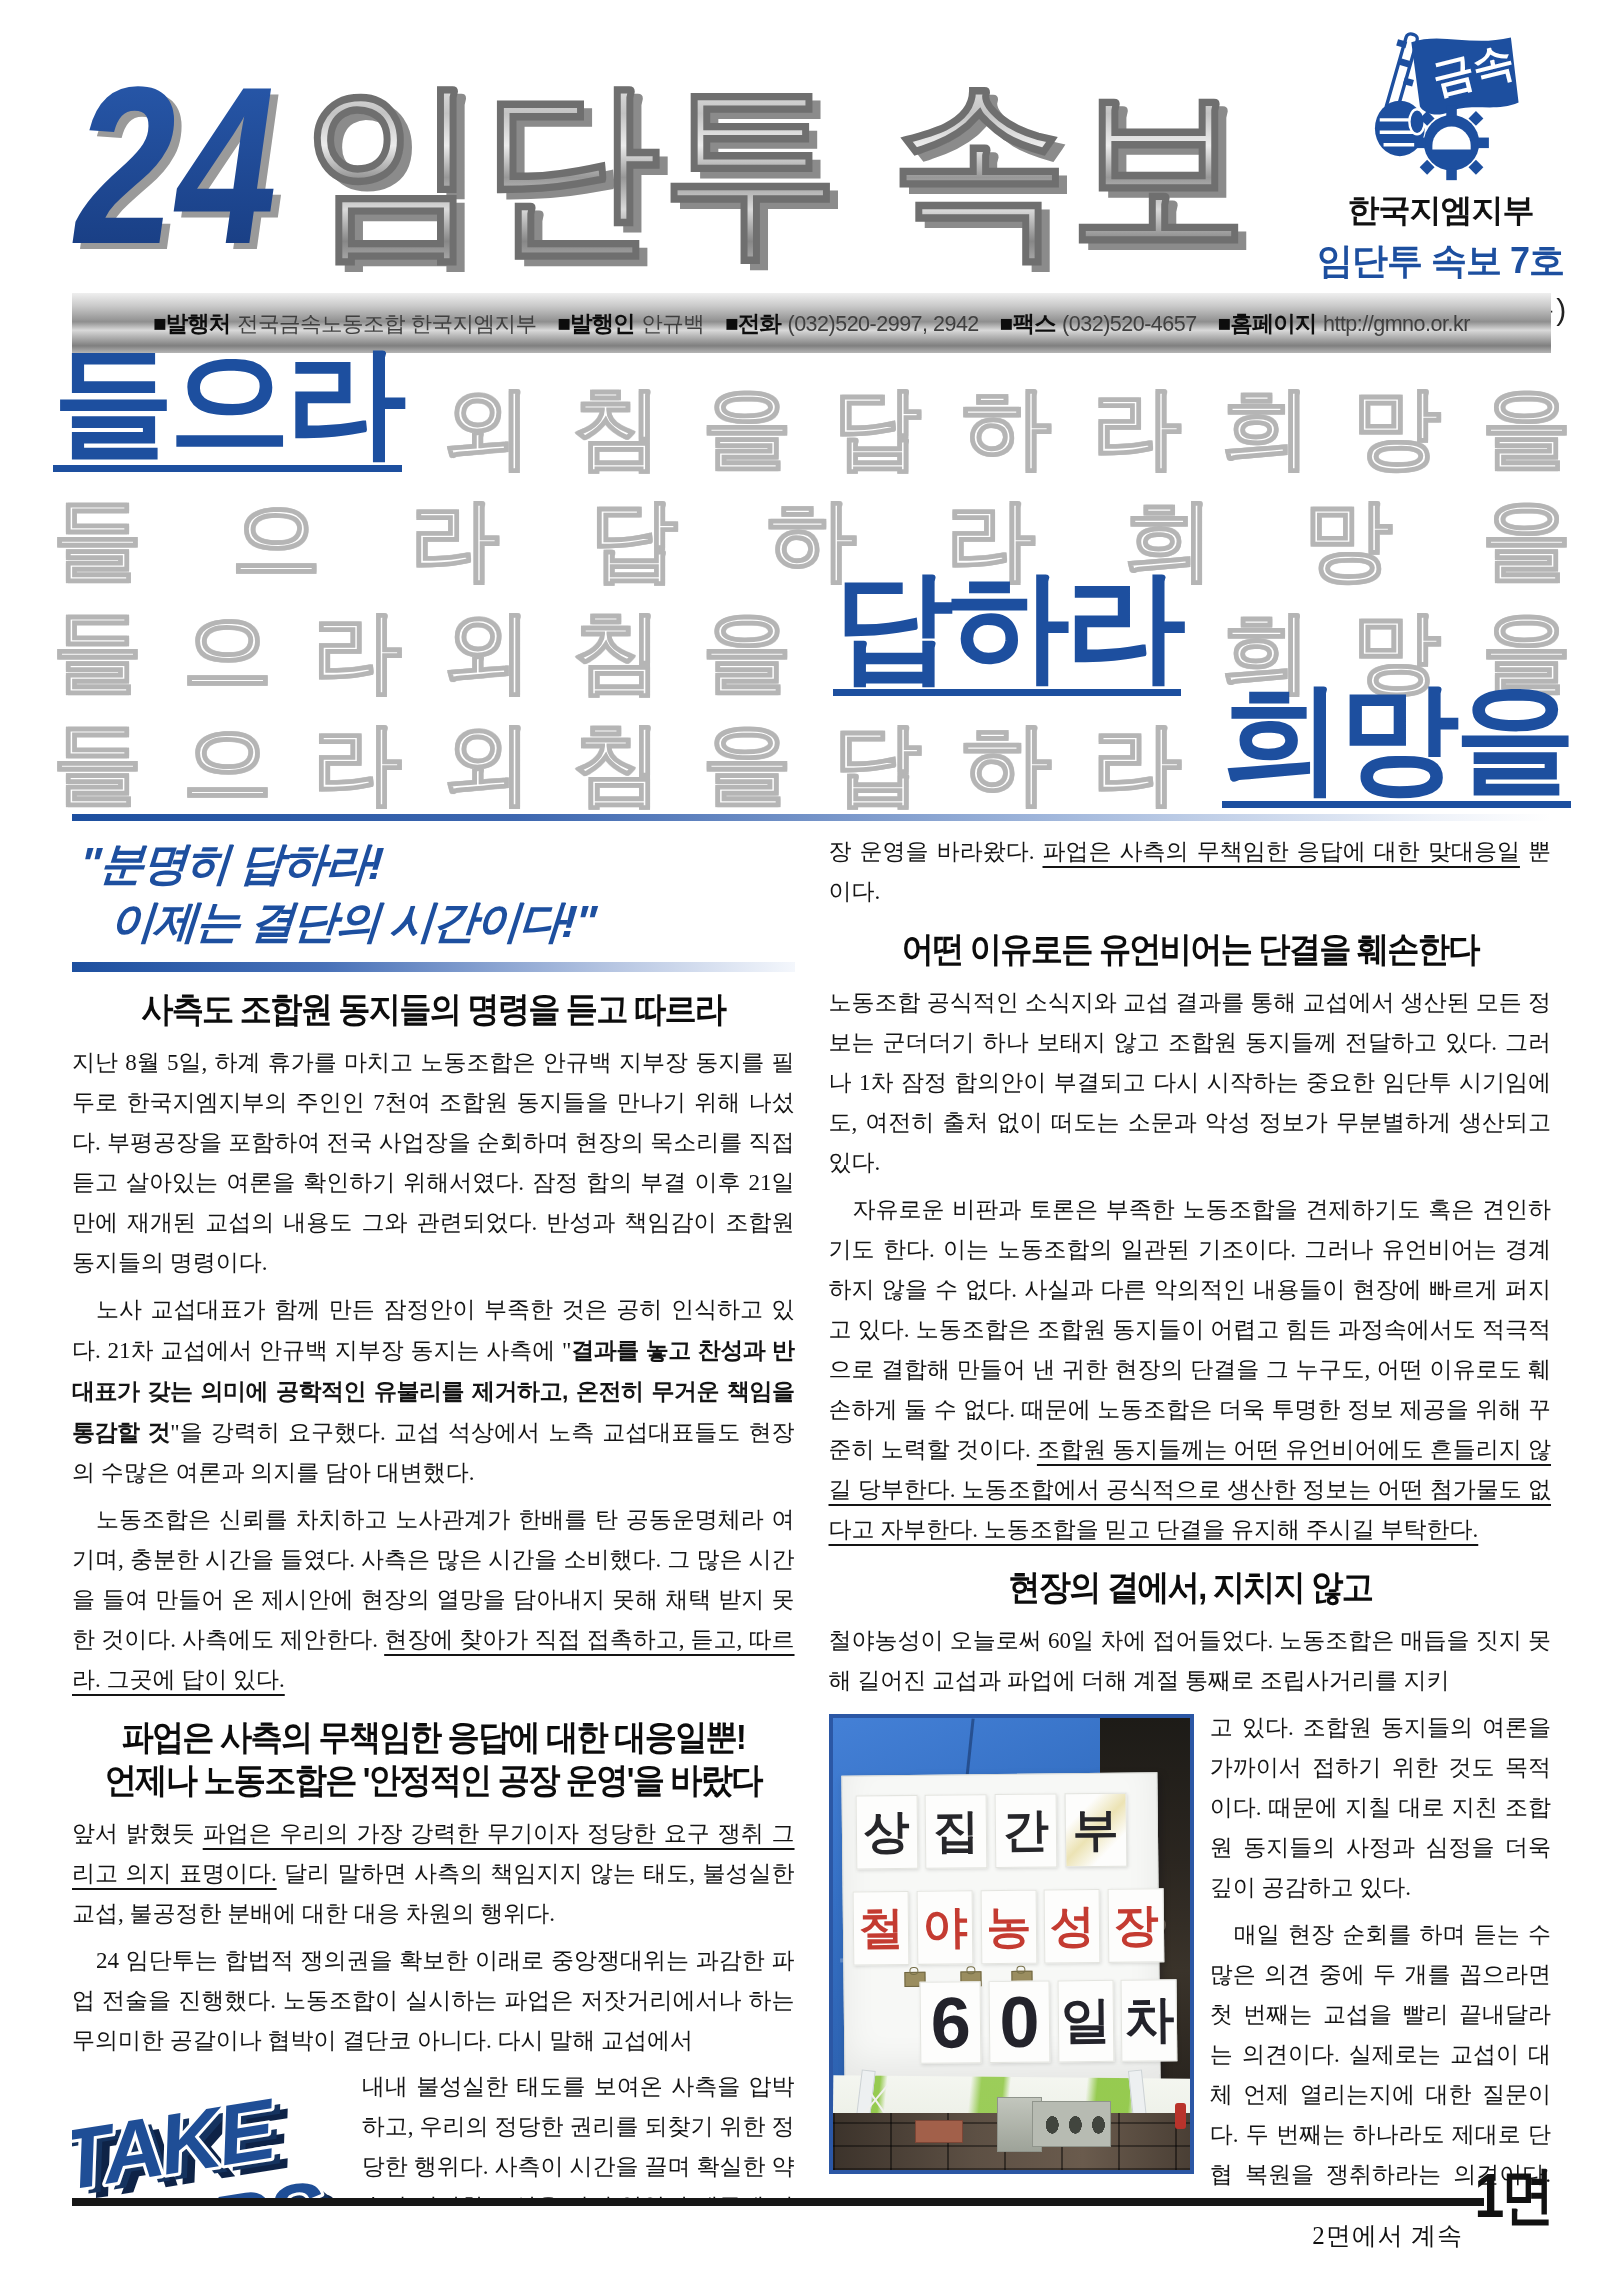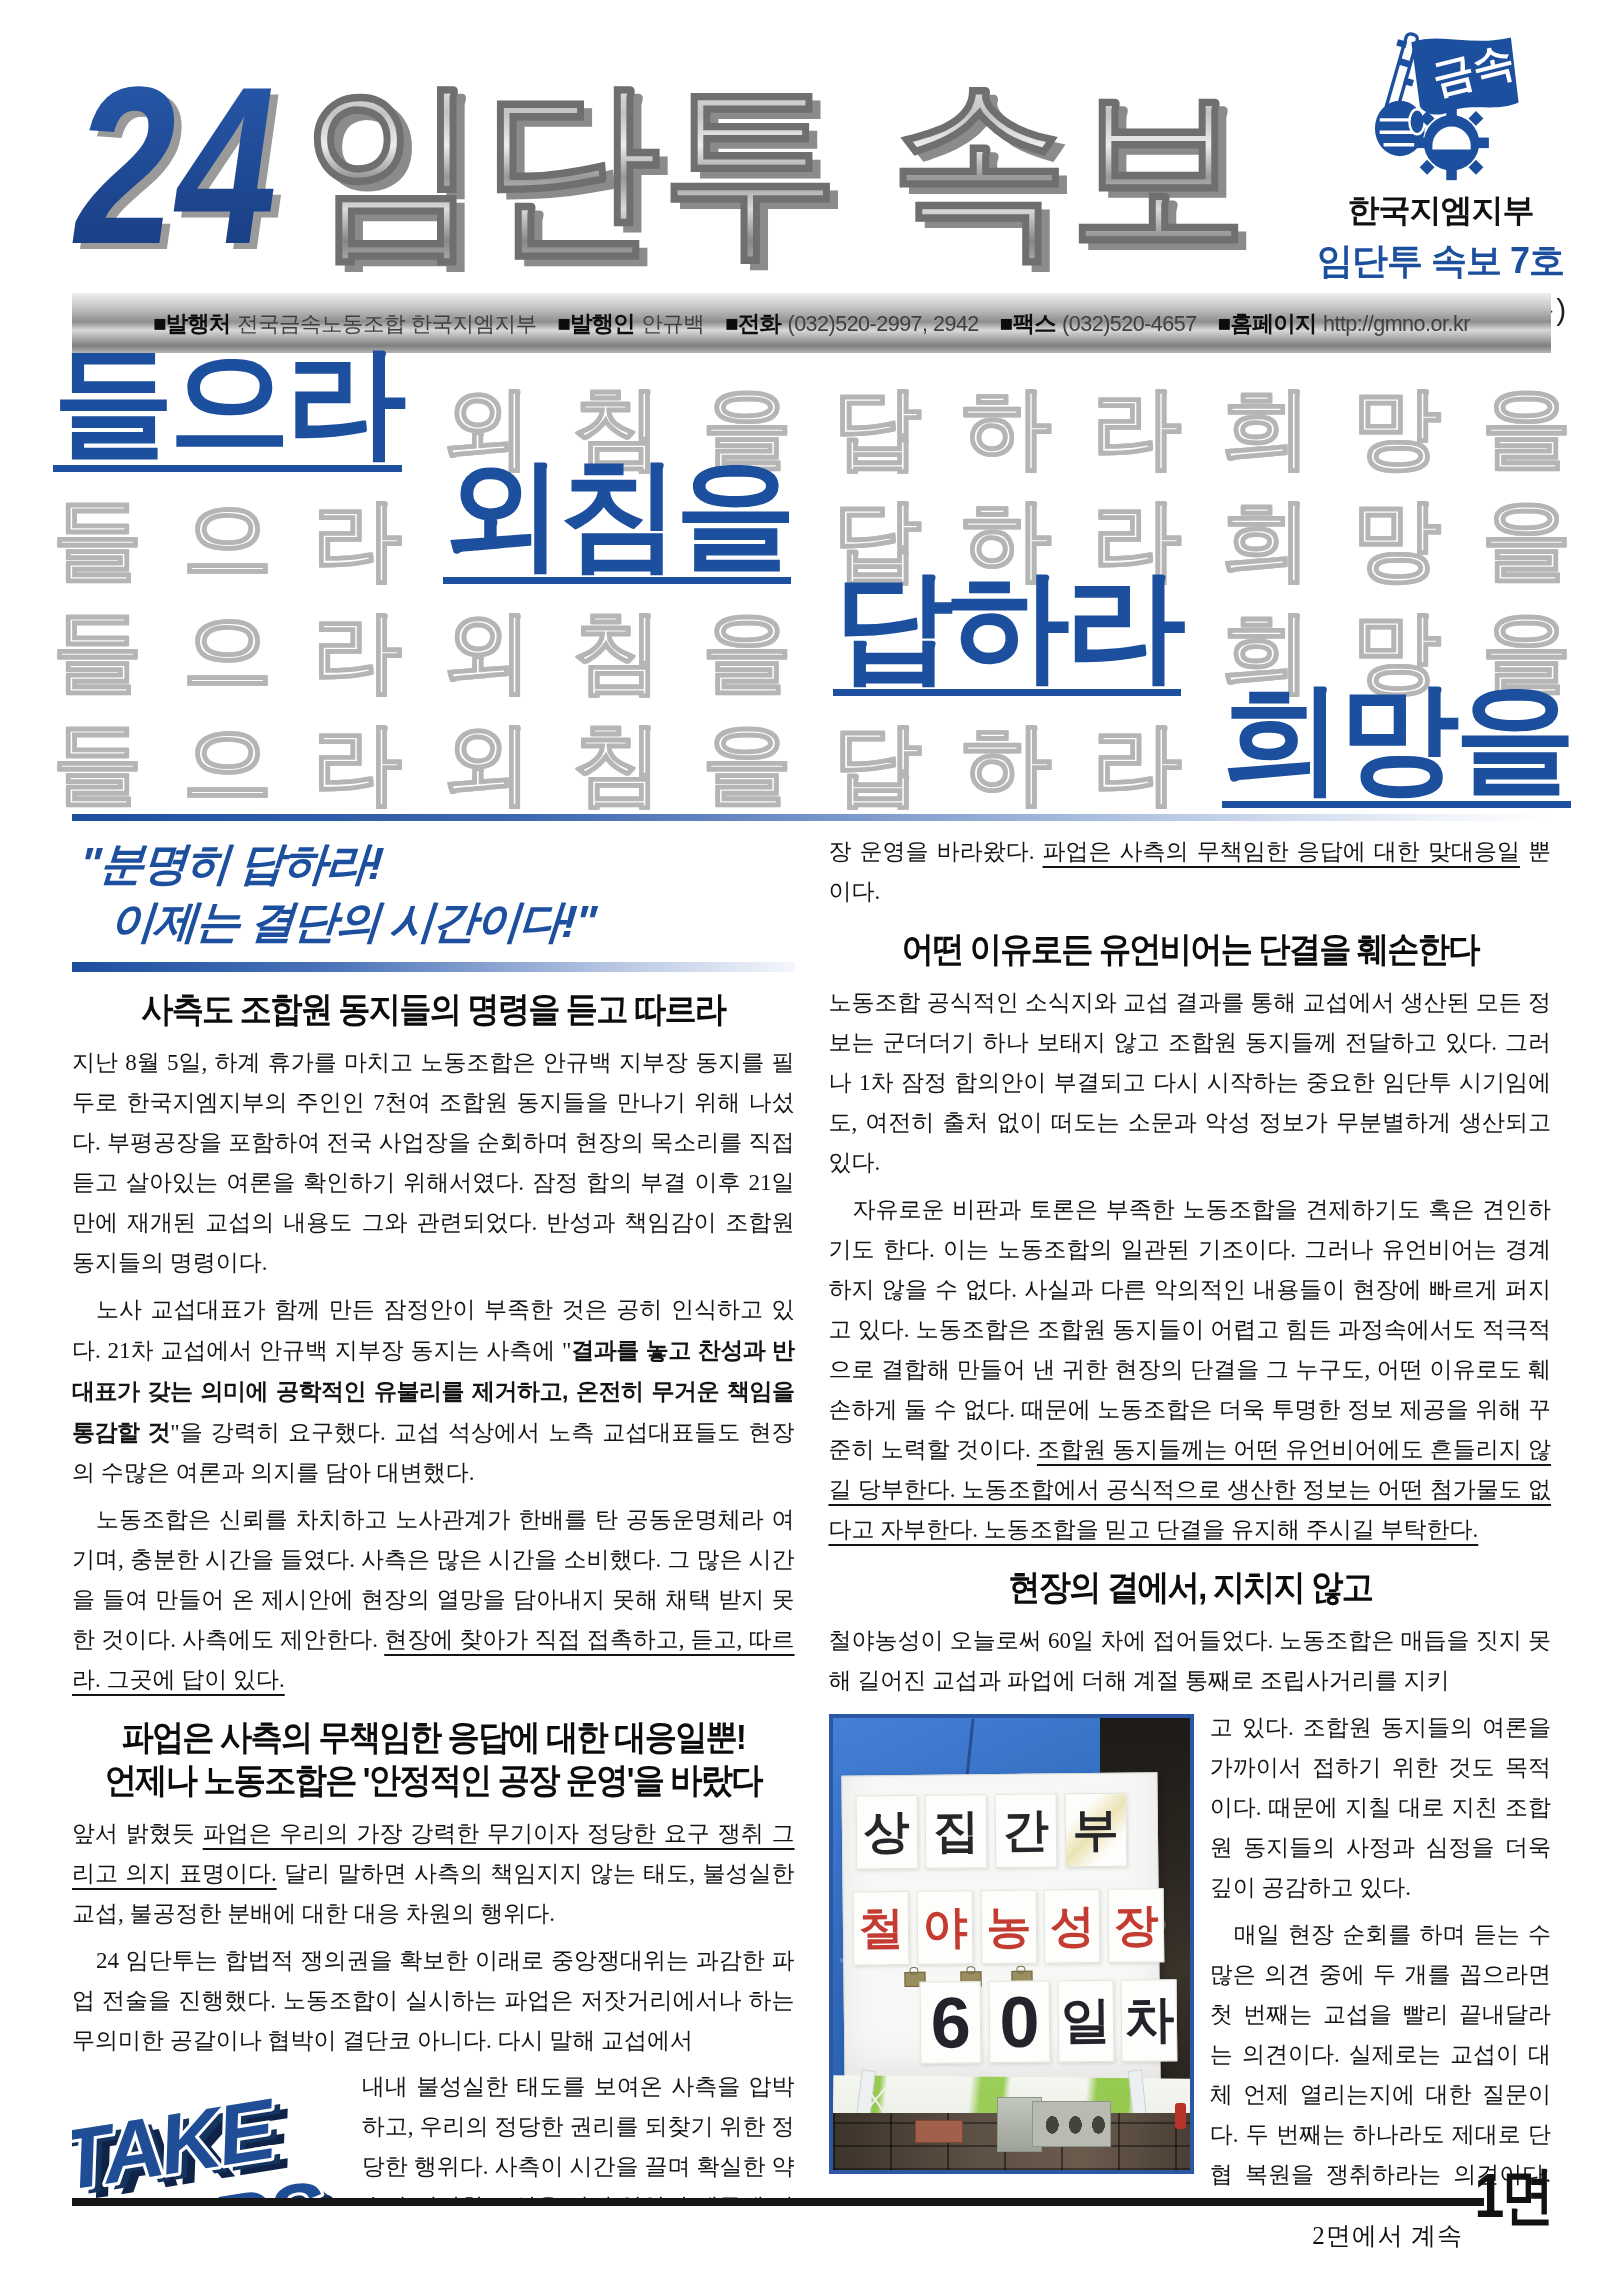"외침을" span.hw-solid { html: <span>외침을</span> -> none }
